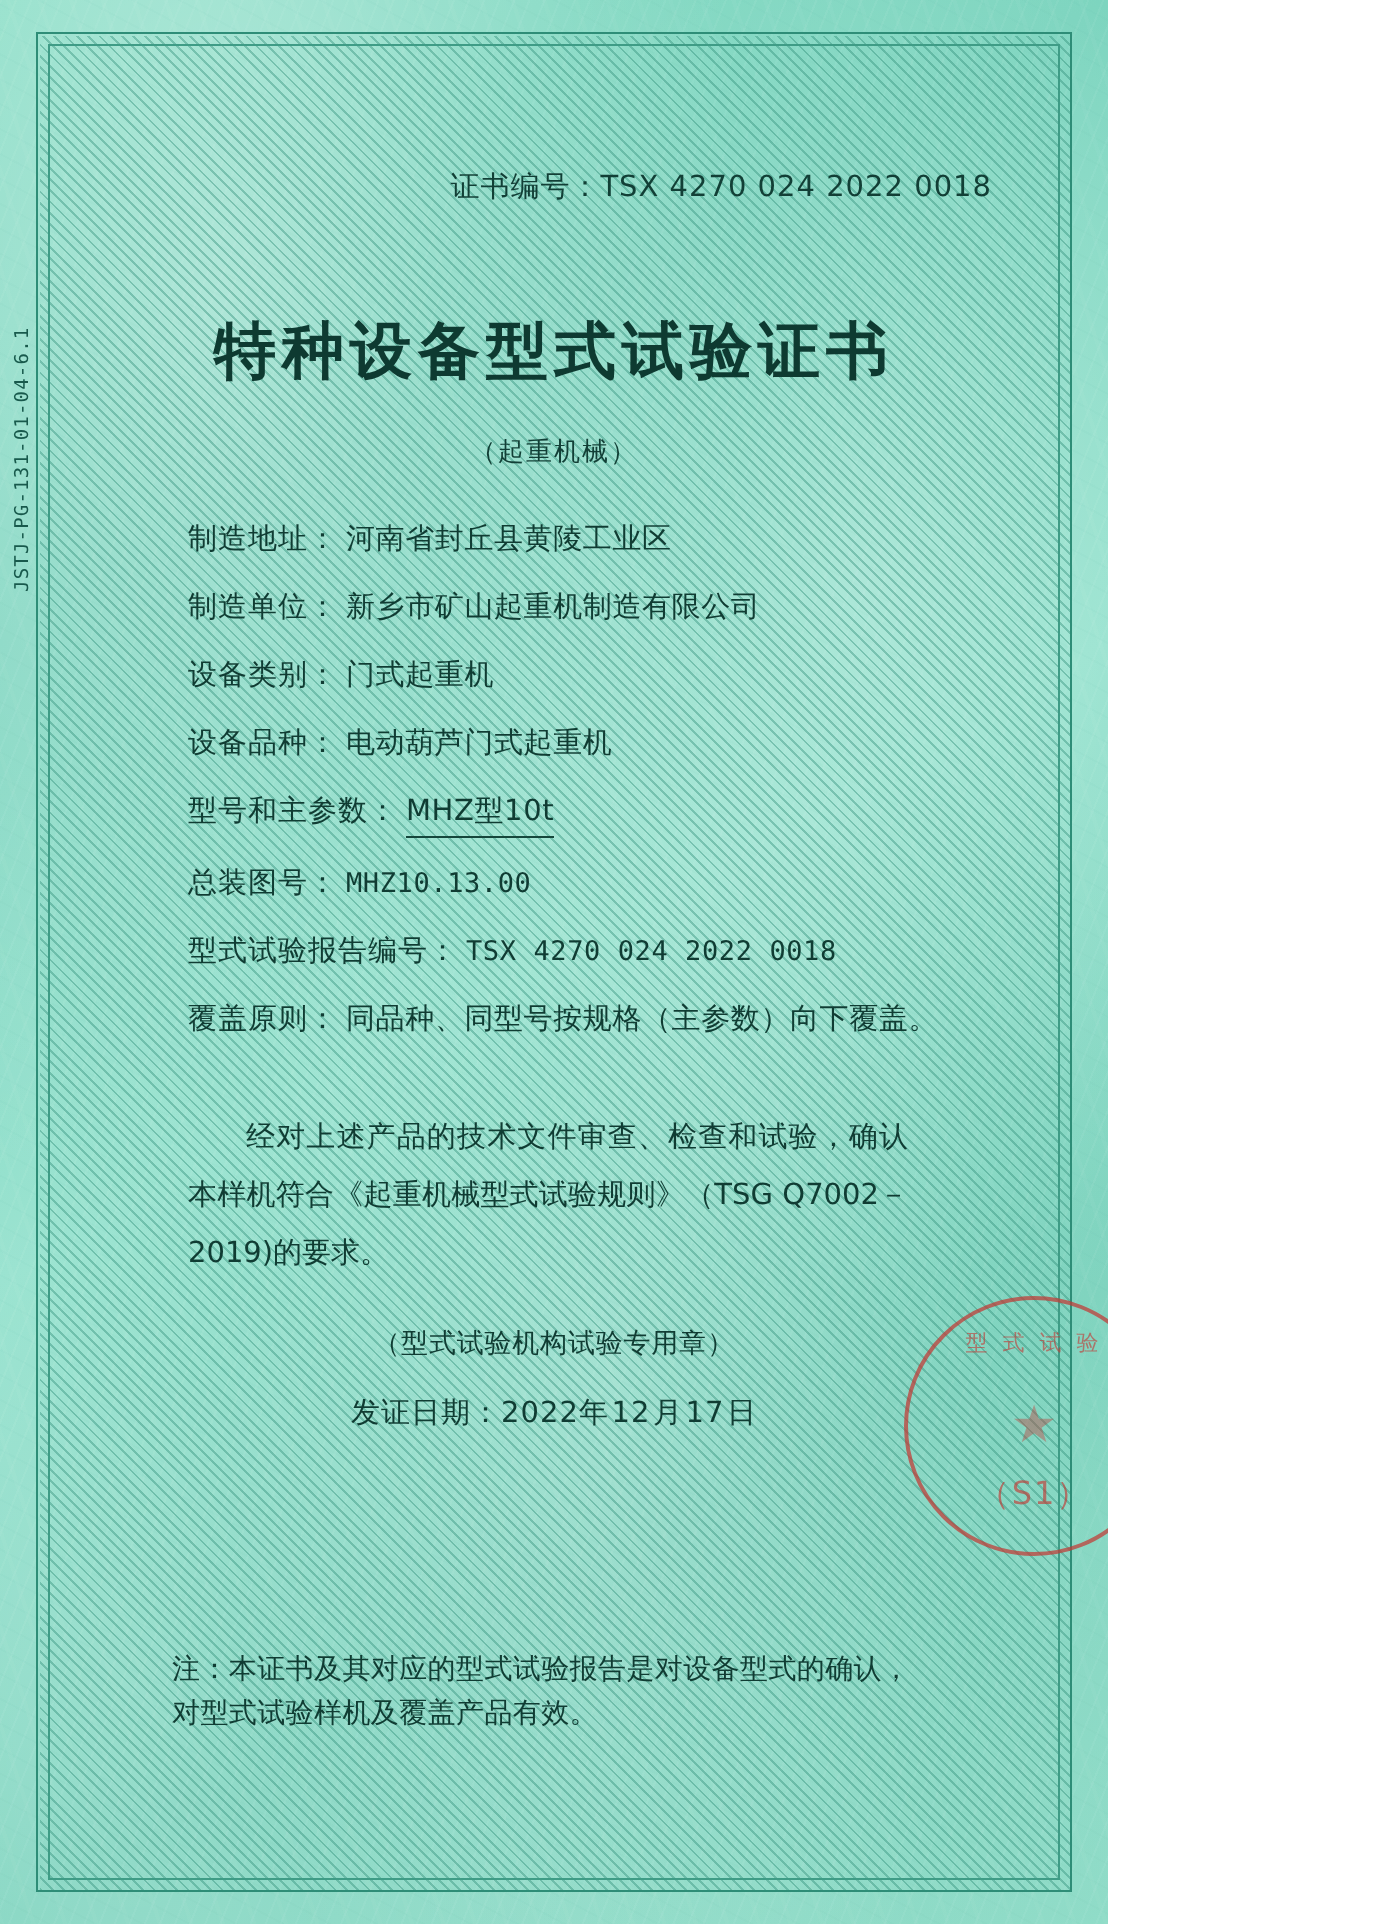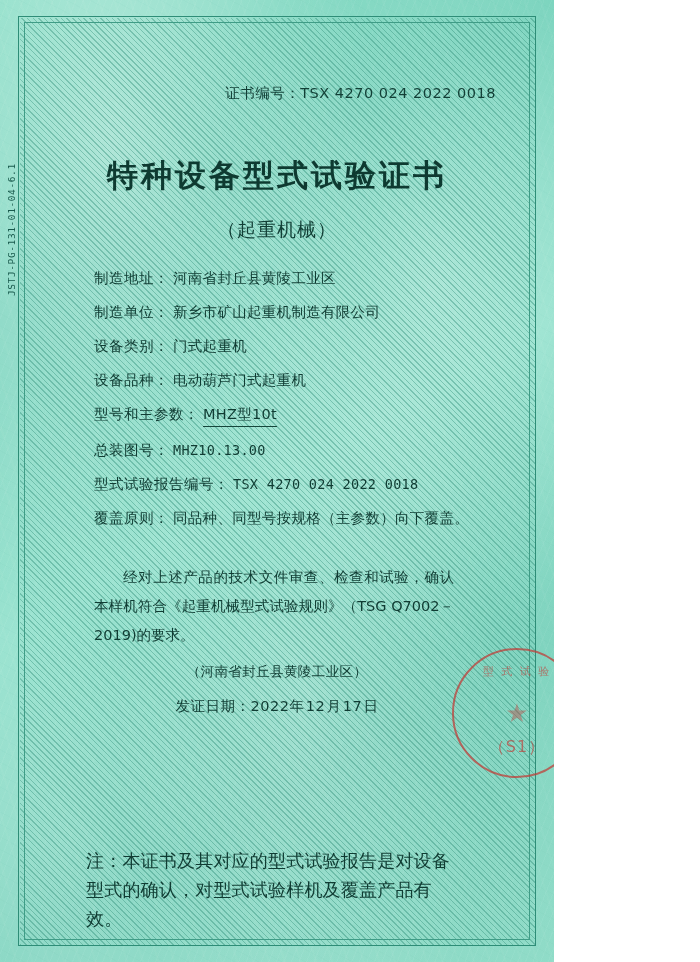"（起重机械）" .subtitle { font-size: 19px -> 13px }
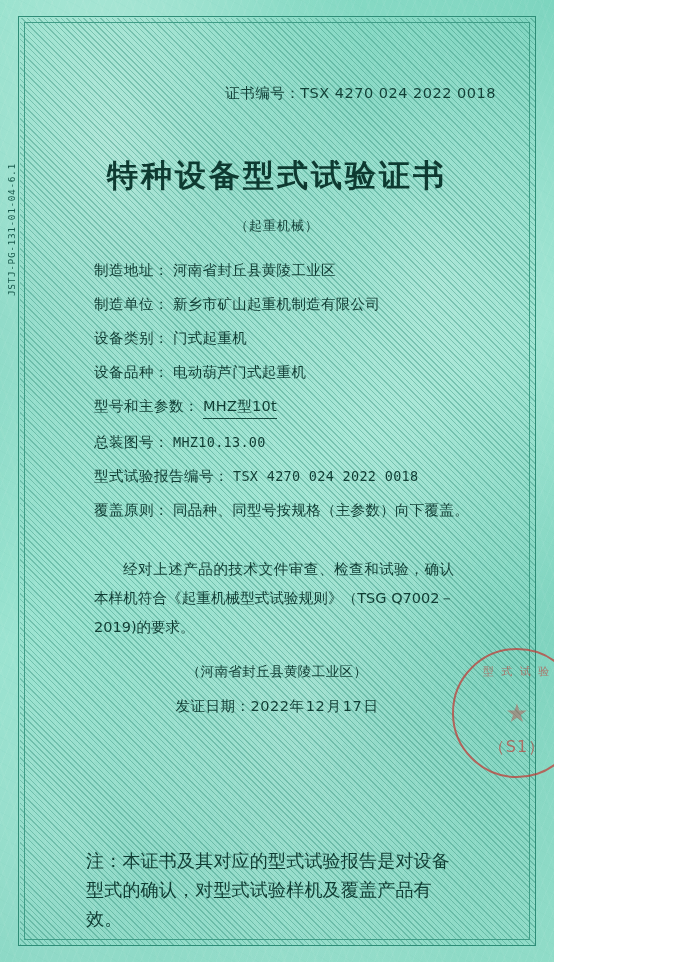"（河南省封丘县黄陵工业区）" div.issuer-seal-note { text: 河南省封丘县黄陵工业区 -> 型式试验机构试验专用章 }
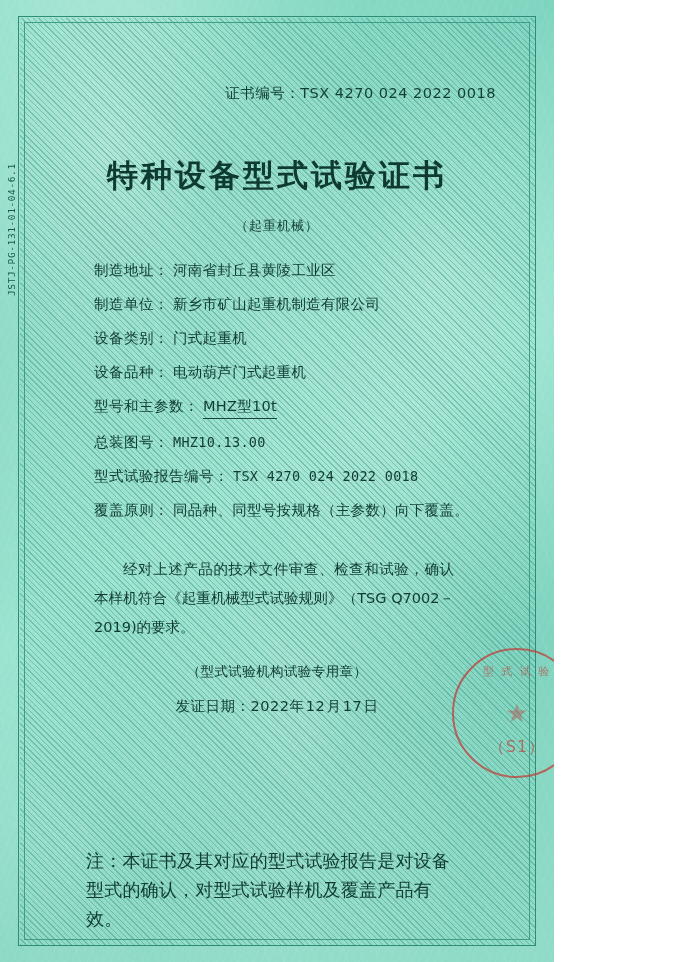"注：本证书及其对应的型式试验报告是对设备型式的确认，对型式试验样机及覆盖产品有效" .footnote { font-size: 18px -> 14px; margin-top: 23px -> none }
